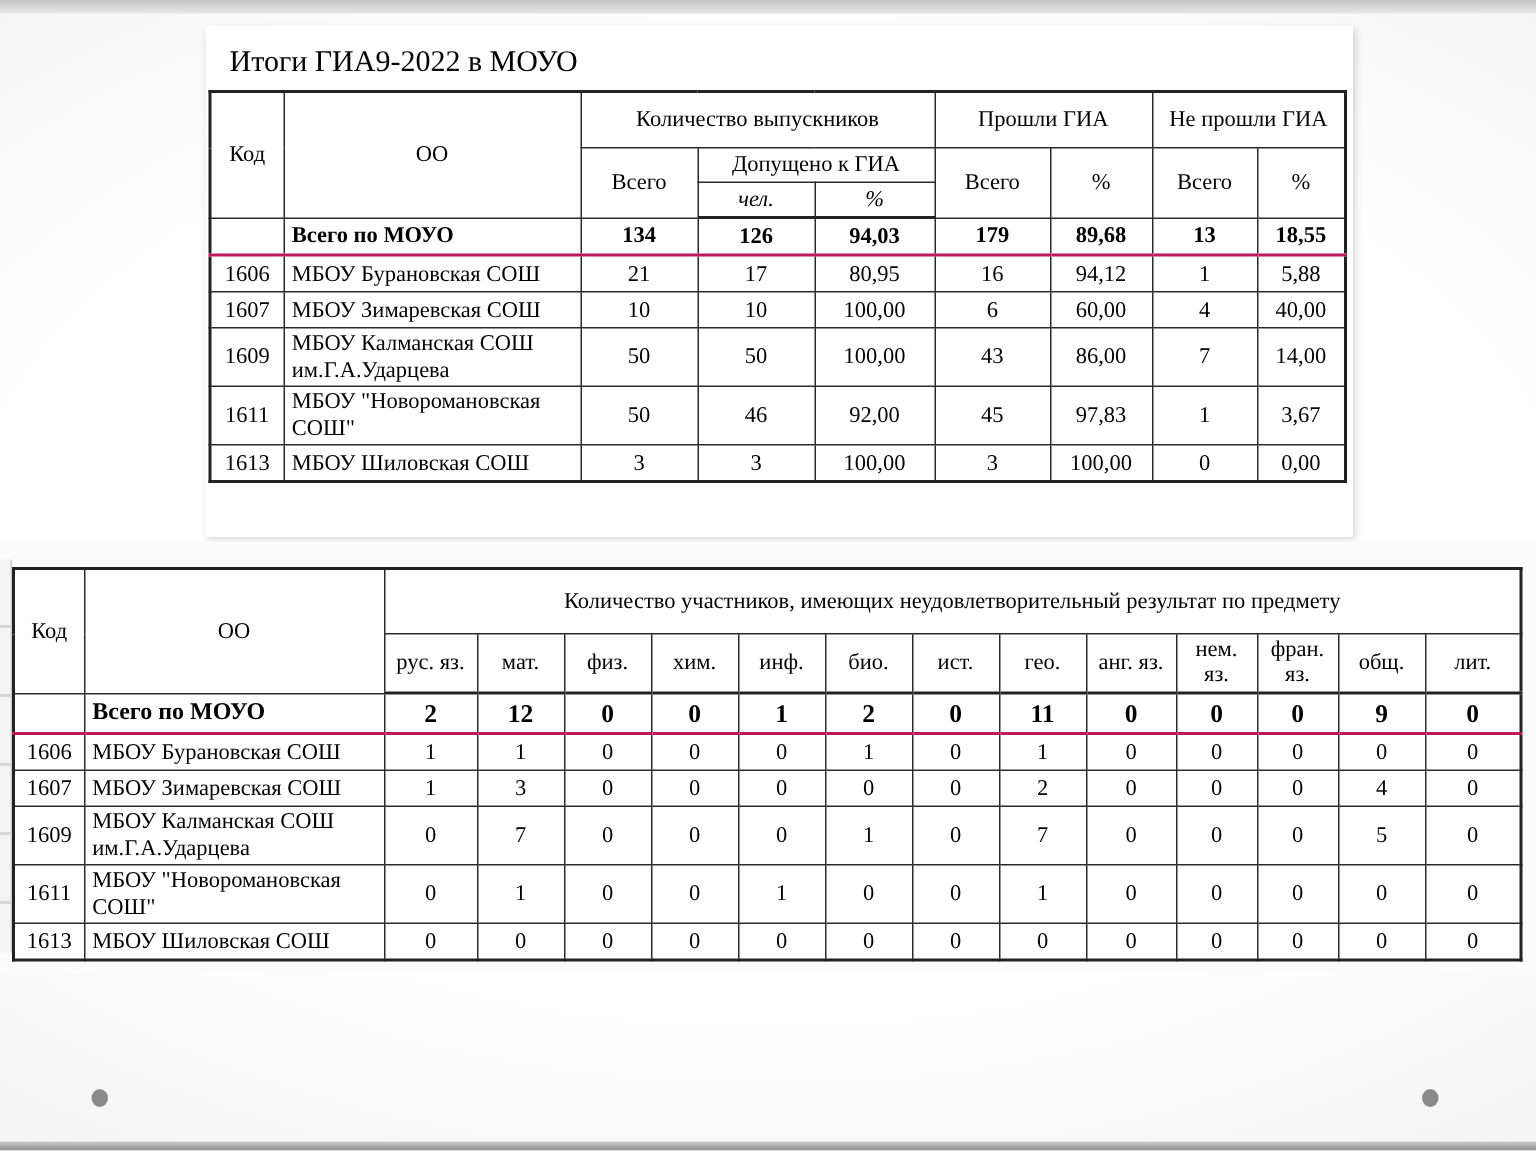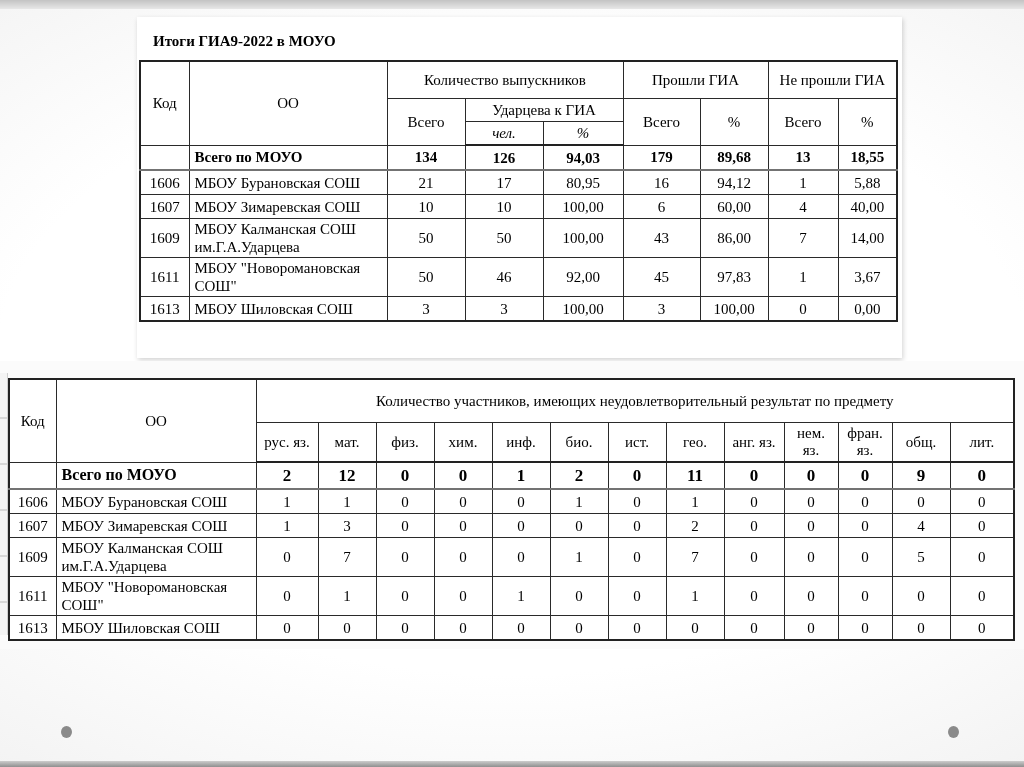"Итоги ГИА9-2022 в МОУО" .panel1 .titleblock { font-size: 15px -> 20px; font-weight: bold -> normal }
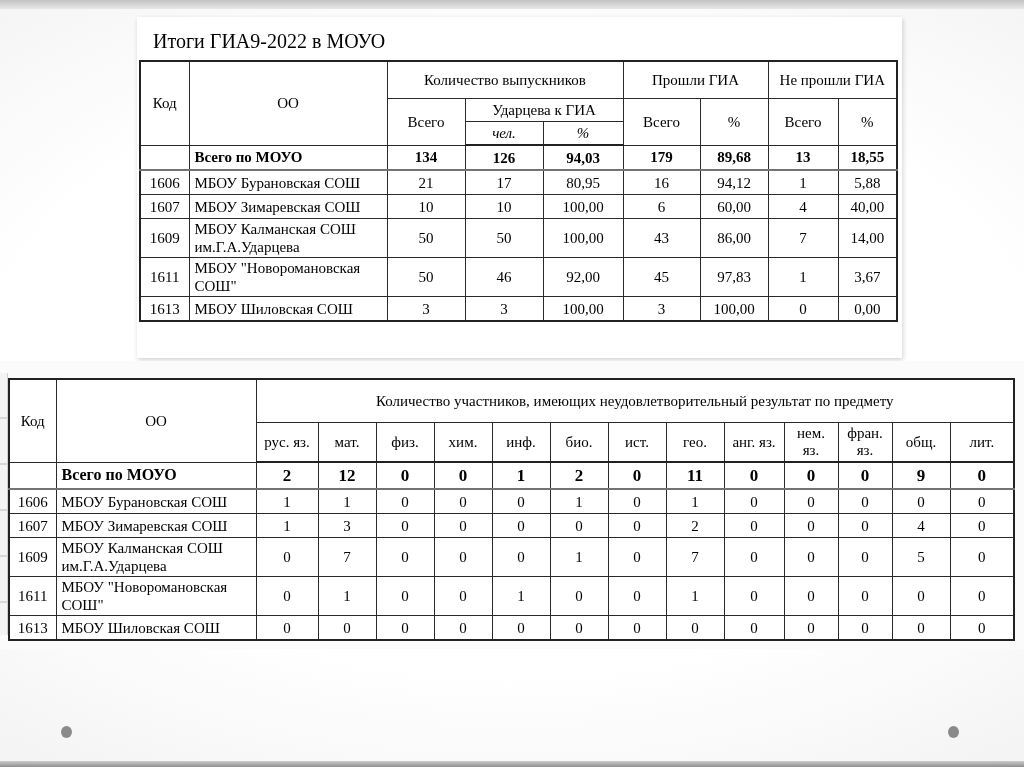"Ударцева к ГИА" th { text: Ударцева -> Допущено }
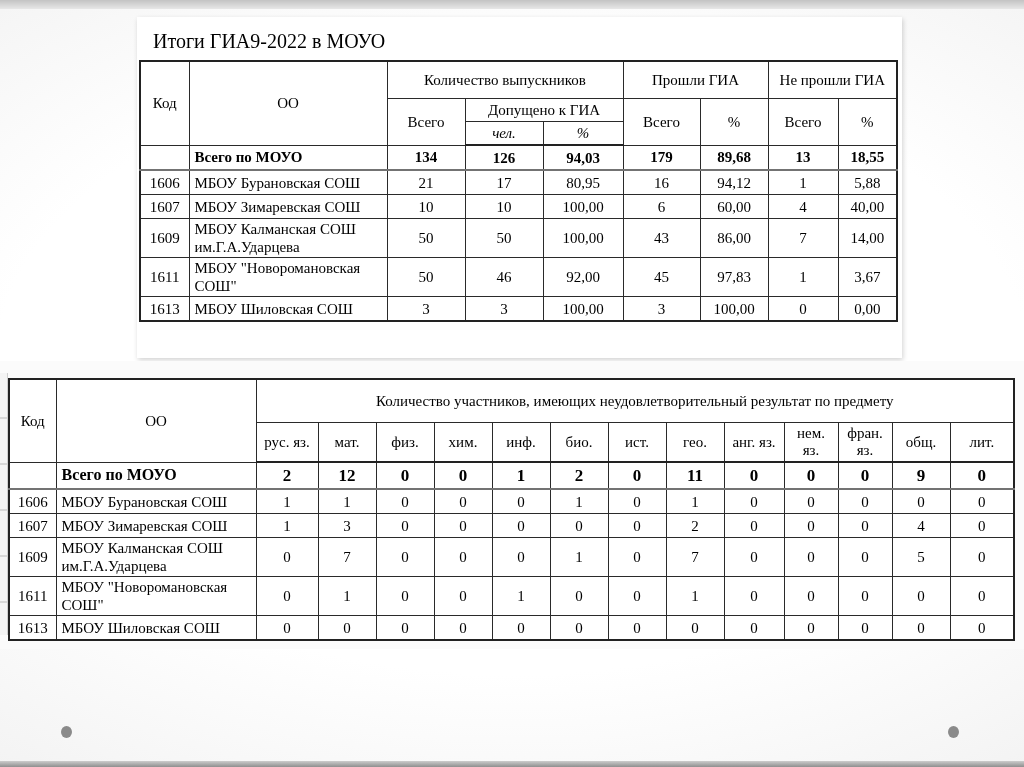"Всего по МОУО" tr.total-row td { border-bottom: 2px solid #737373 -> 2px solid #be185d }
